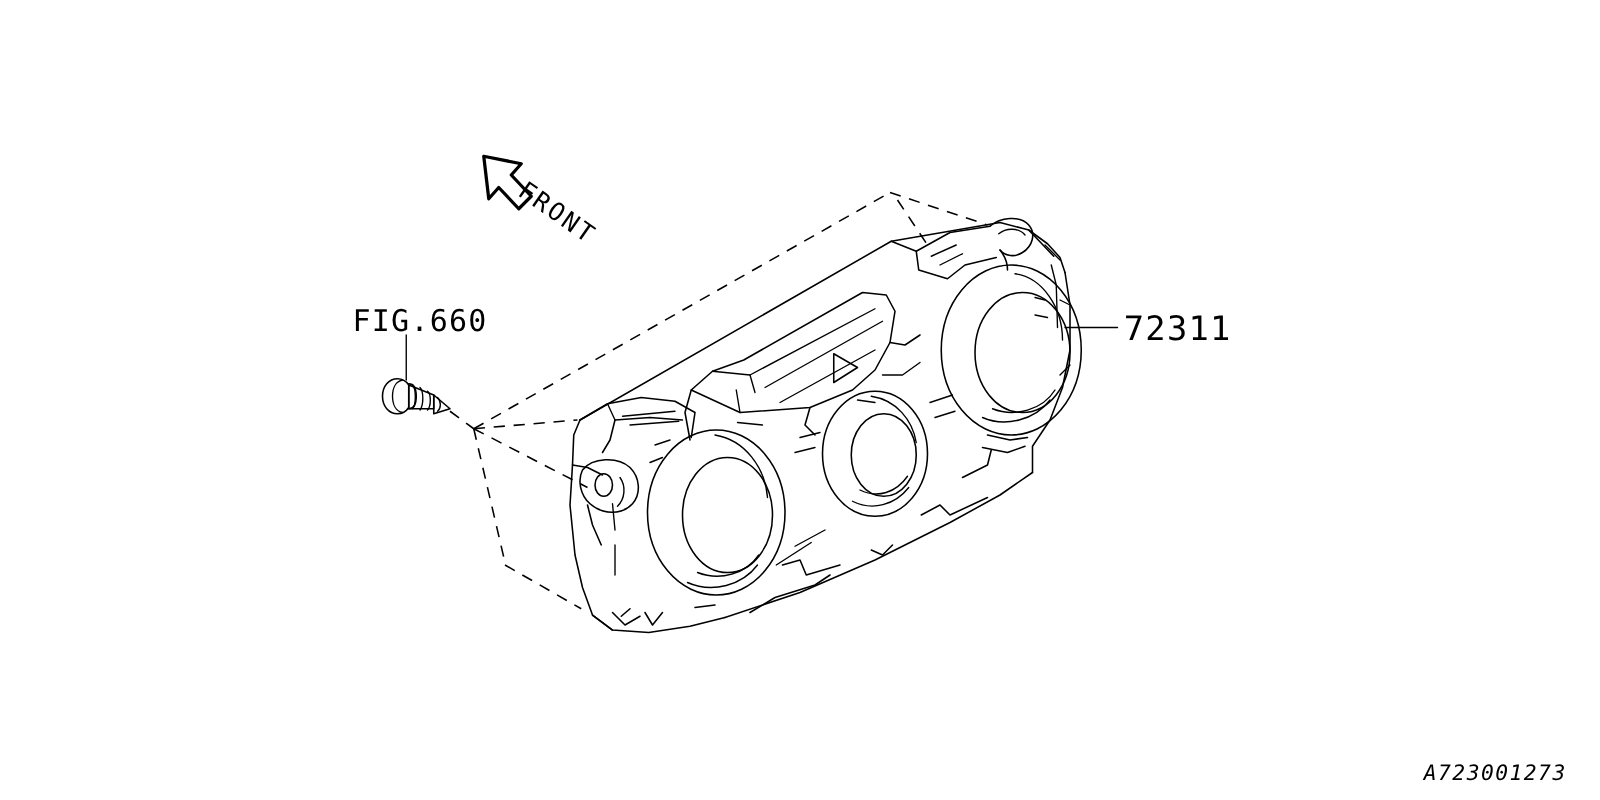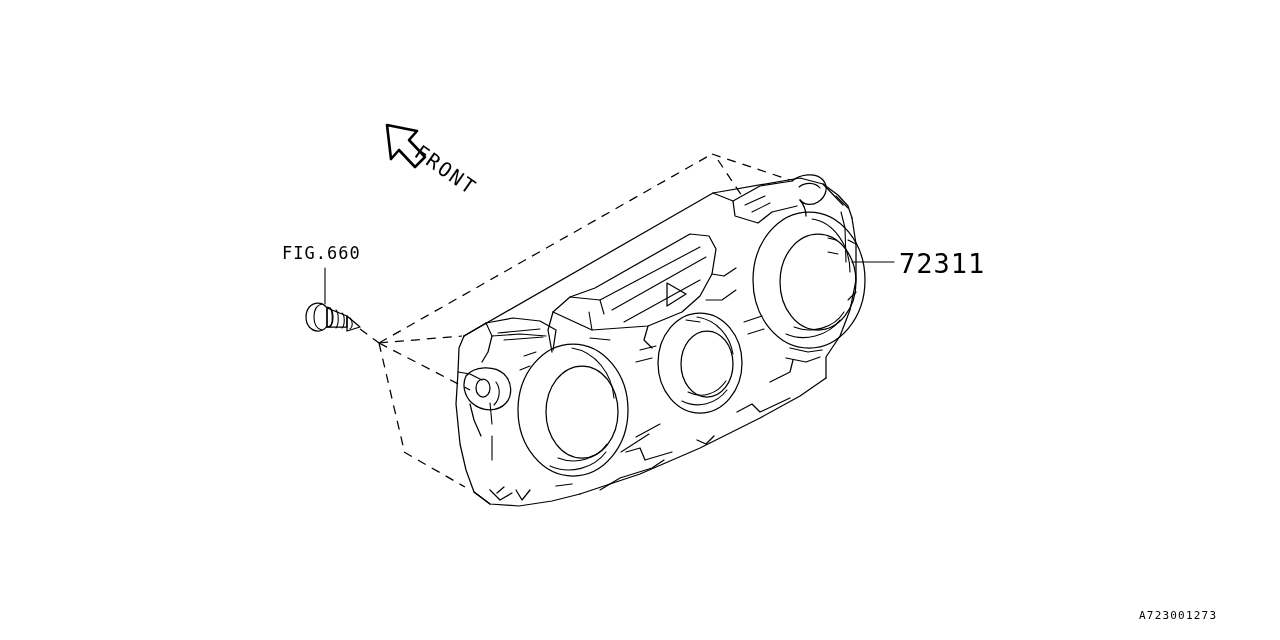"FIG.660" #label-fig { font-size: 17px -> 24px }
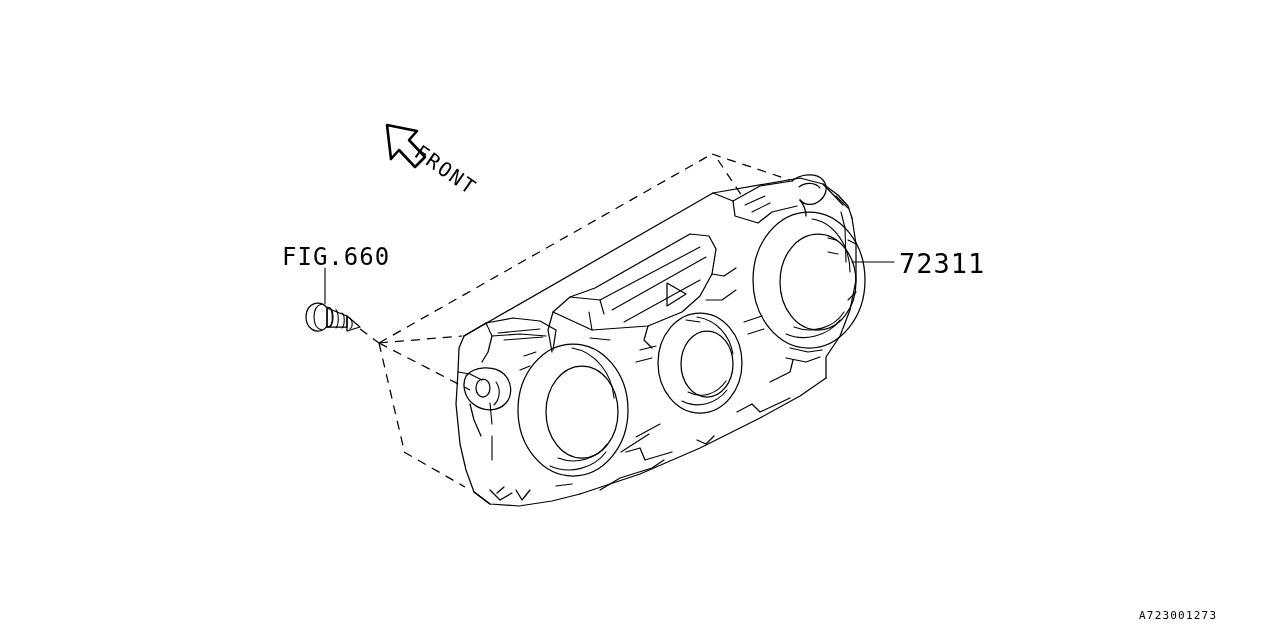"A723001273" #label-drawing { font-size: 11px -> 17px; font-style: none -> italic }
